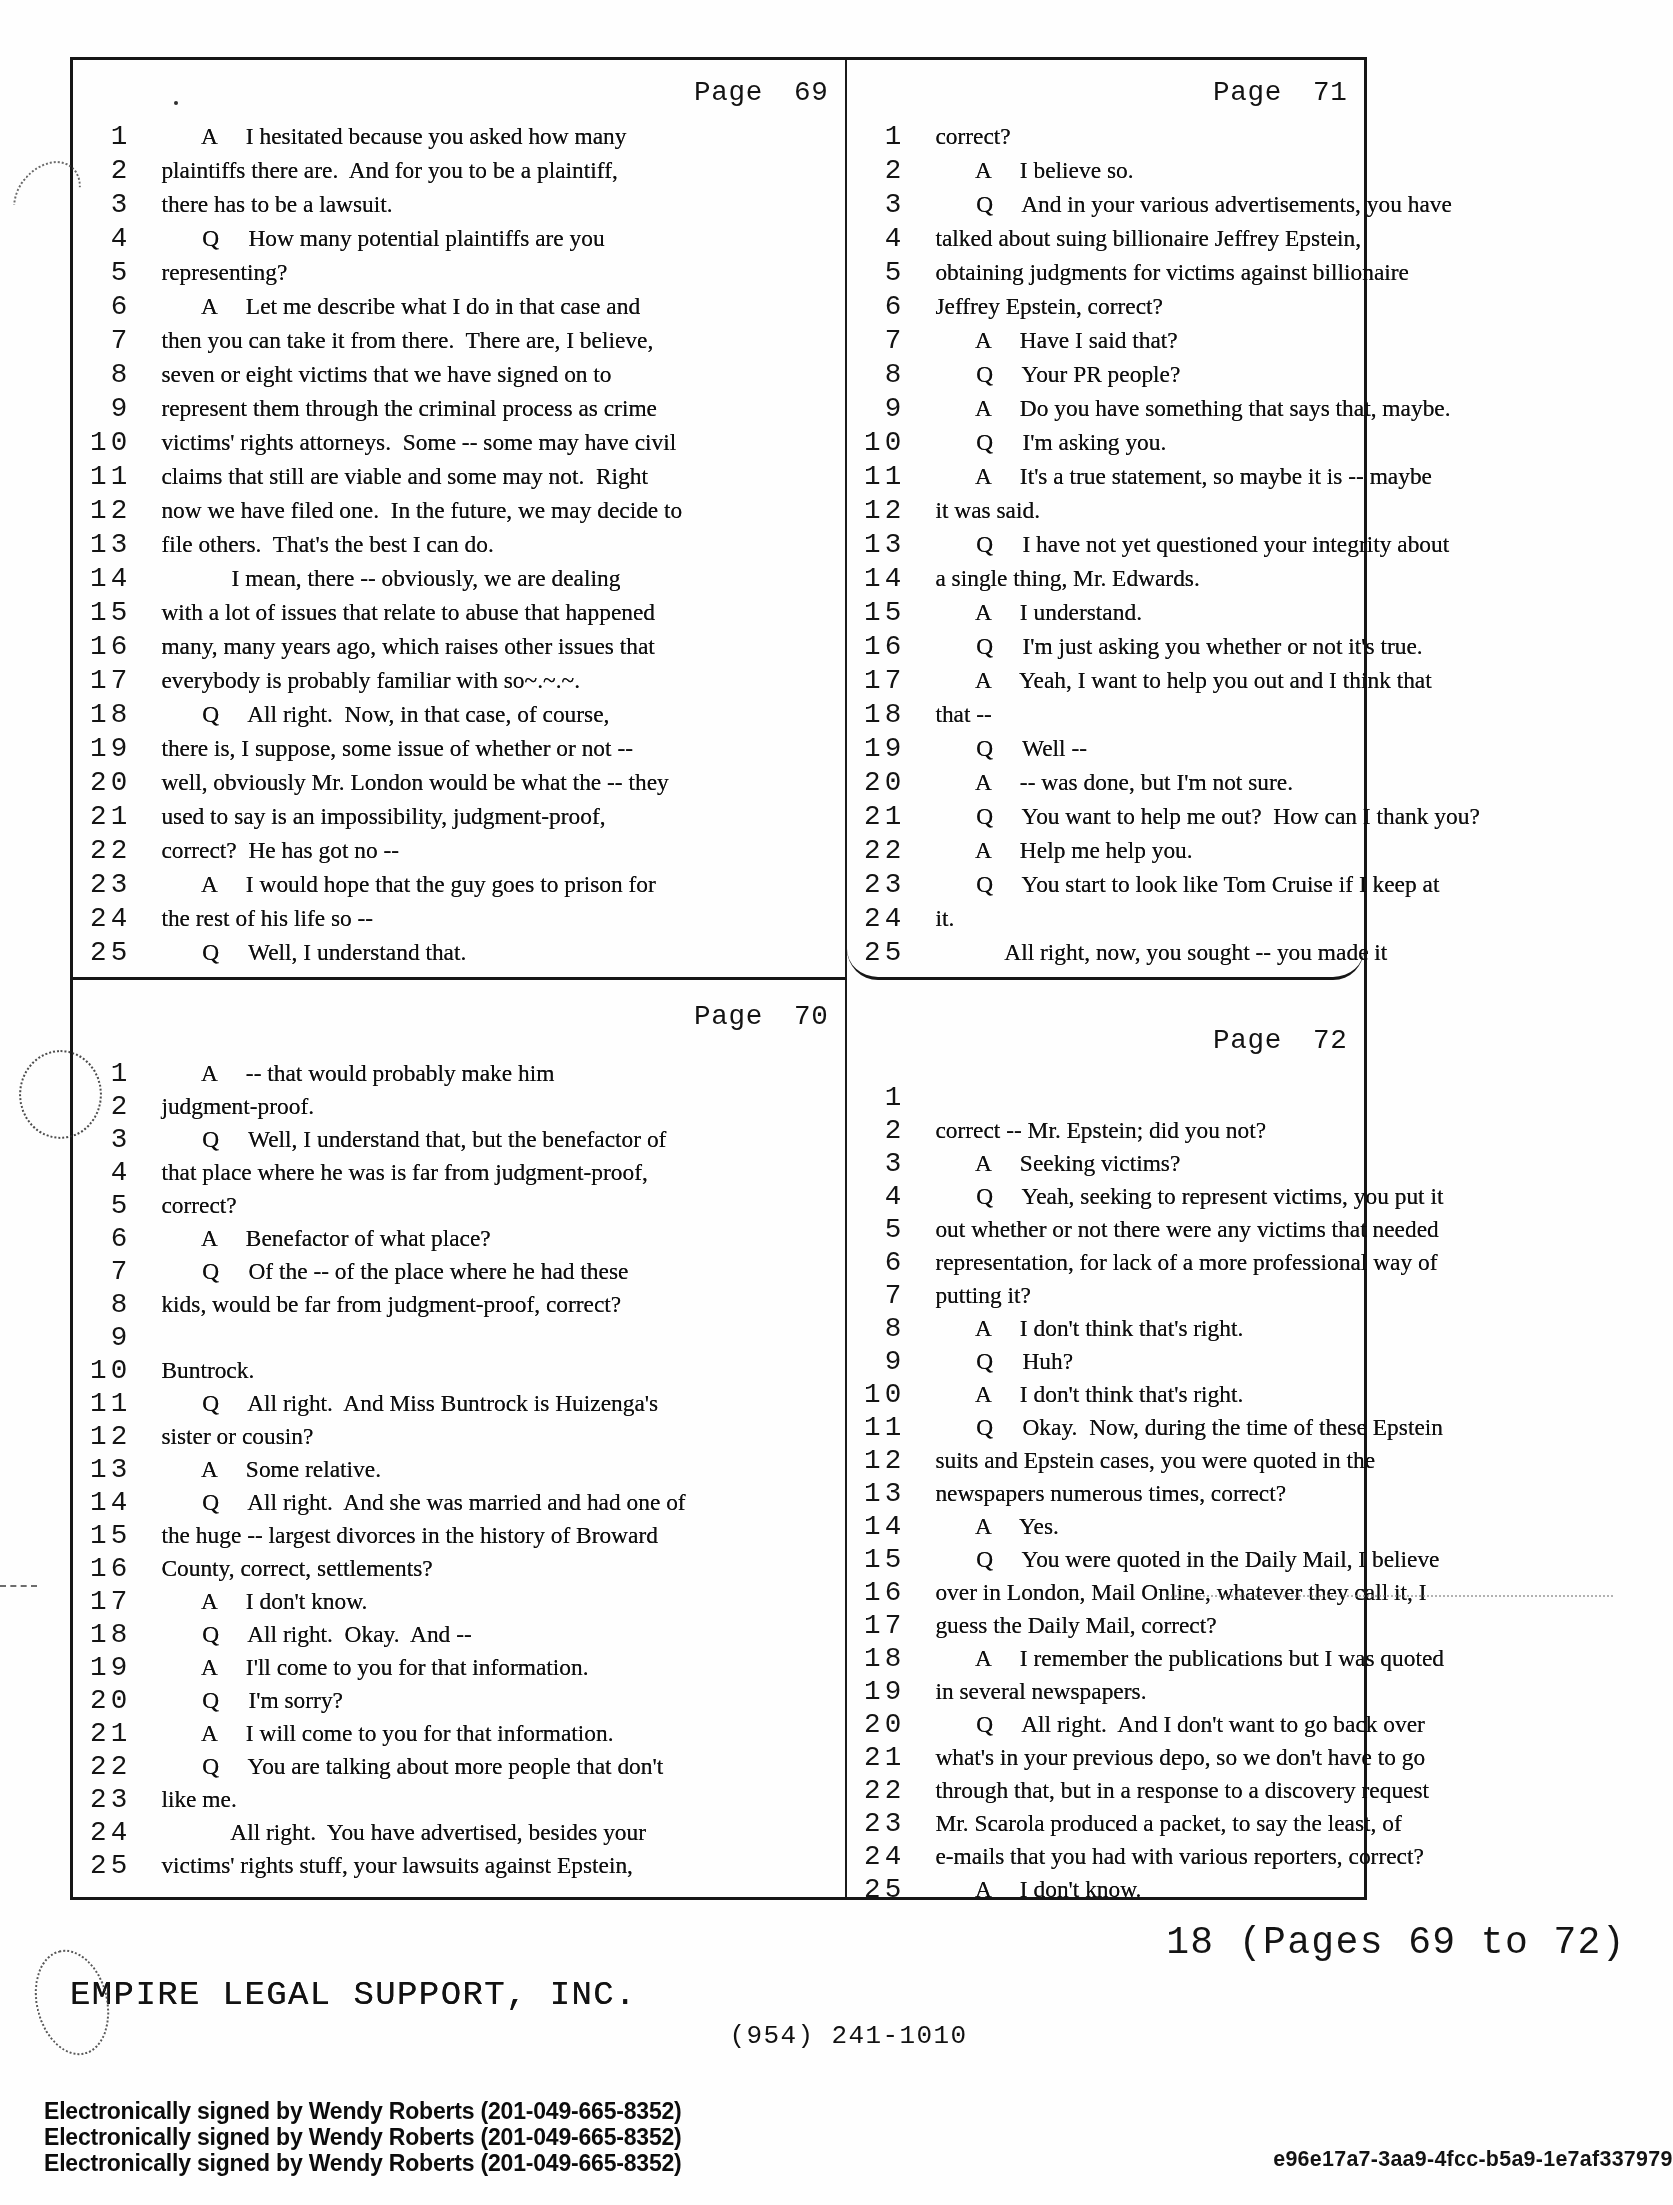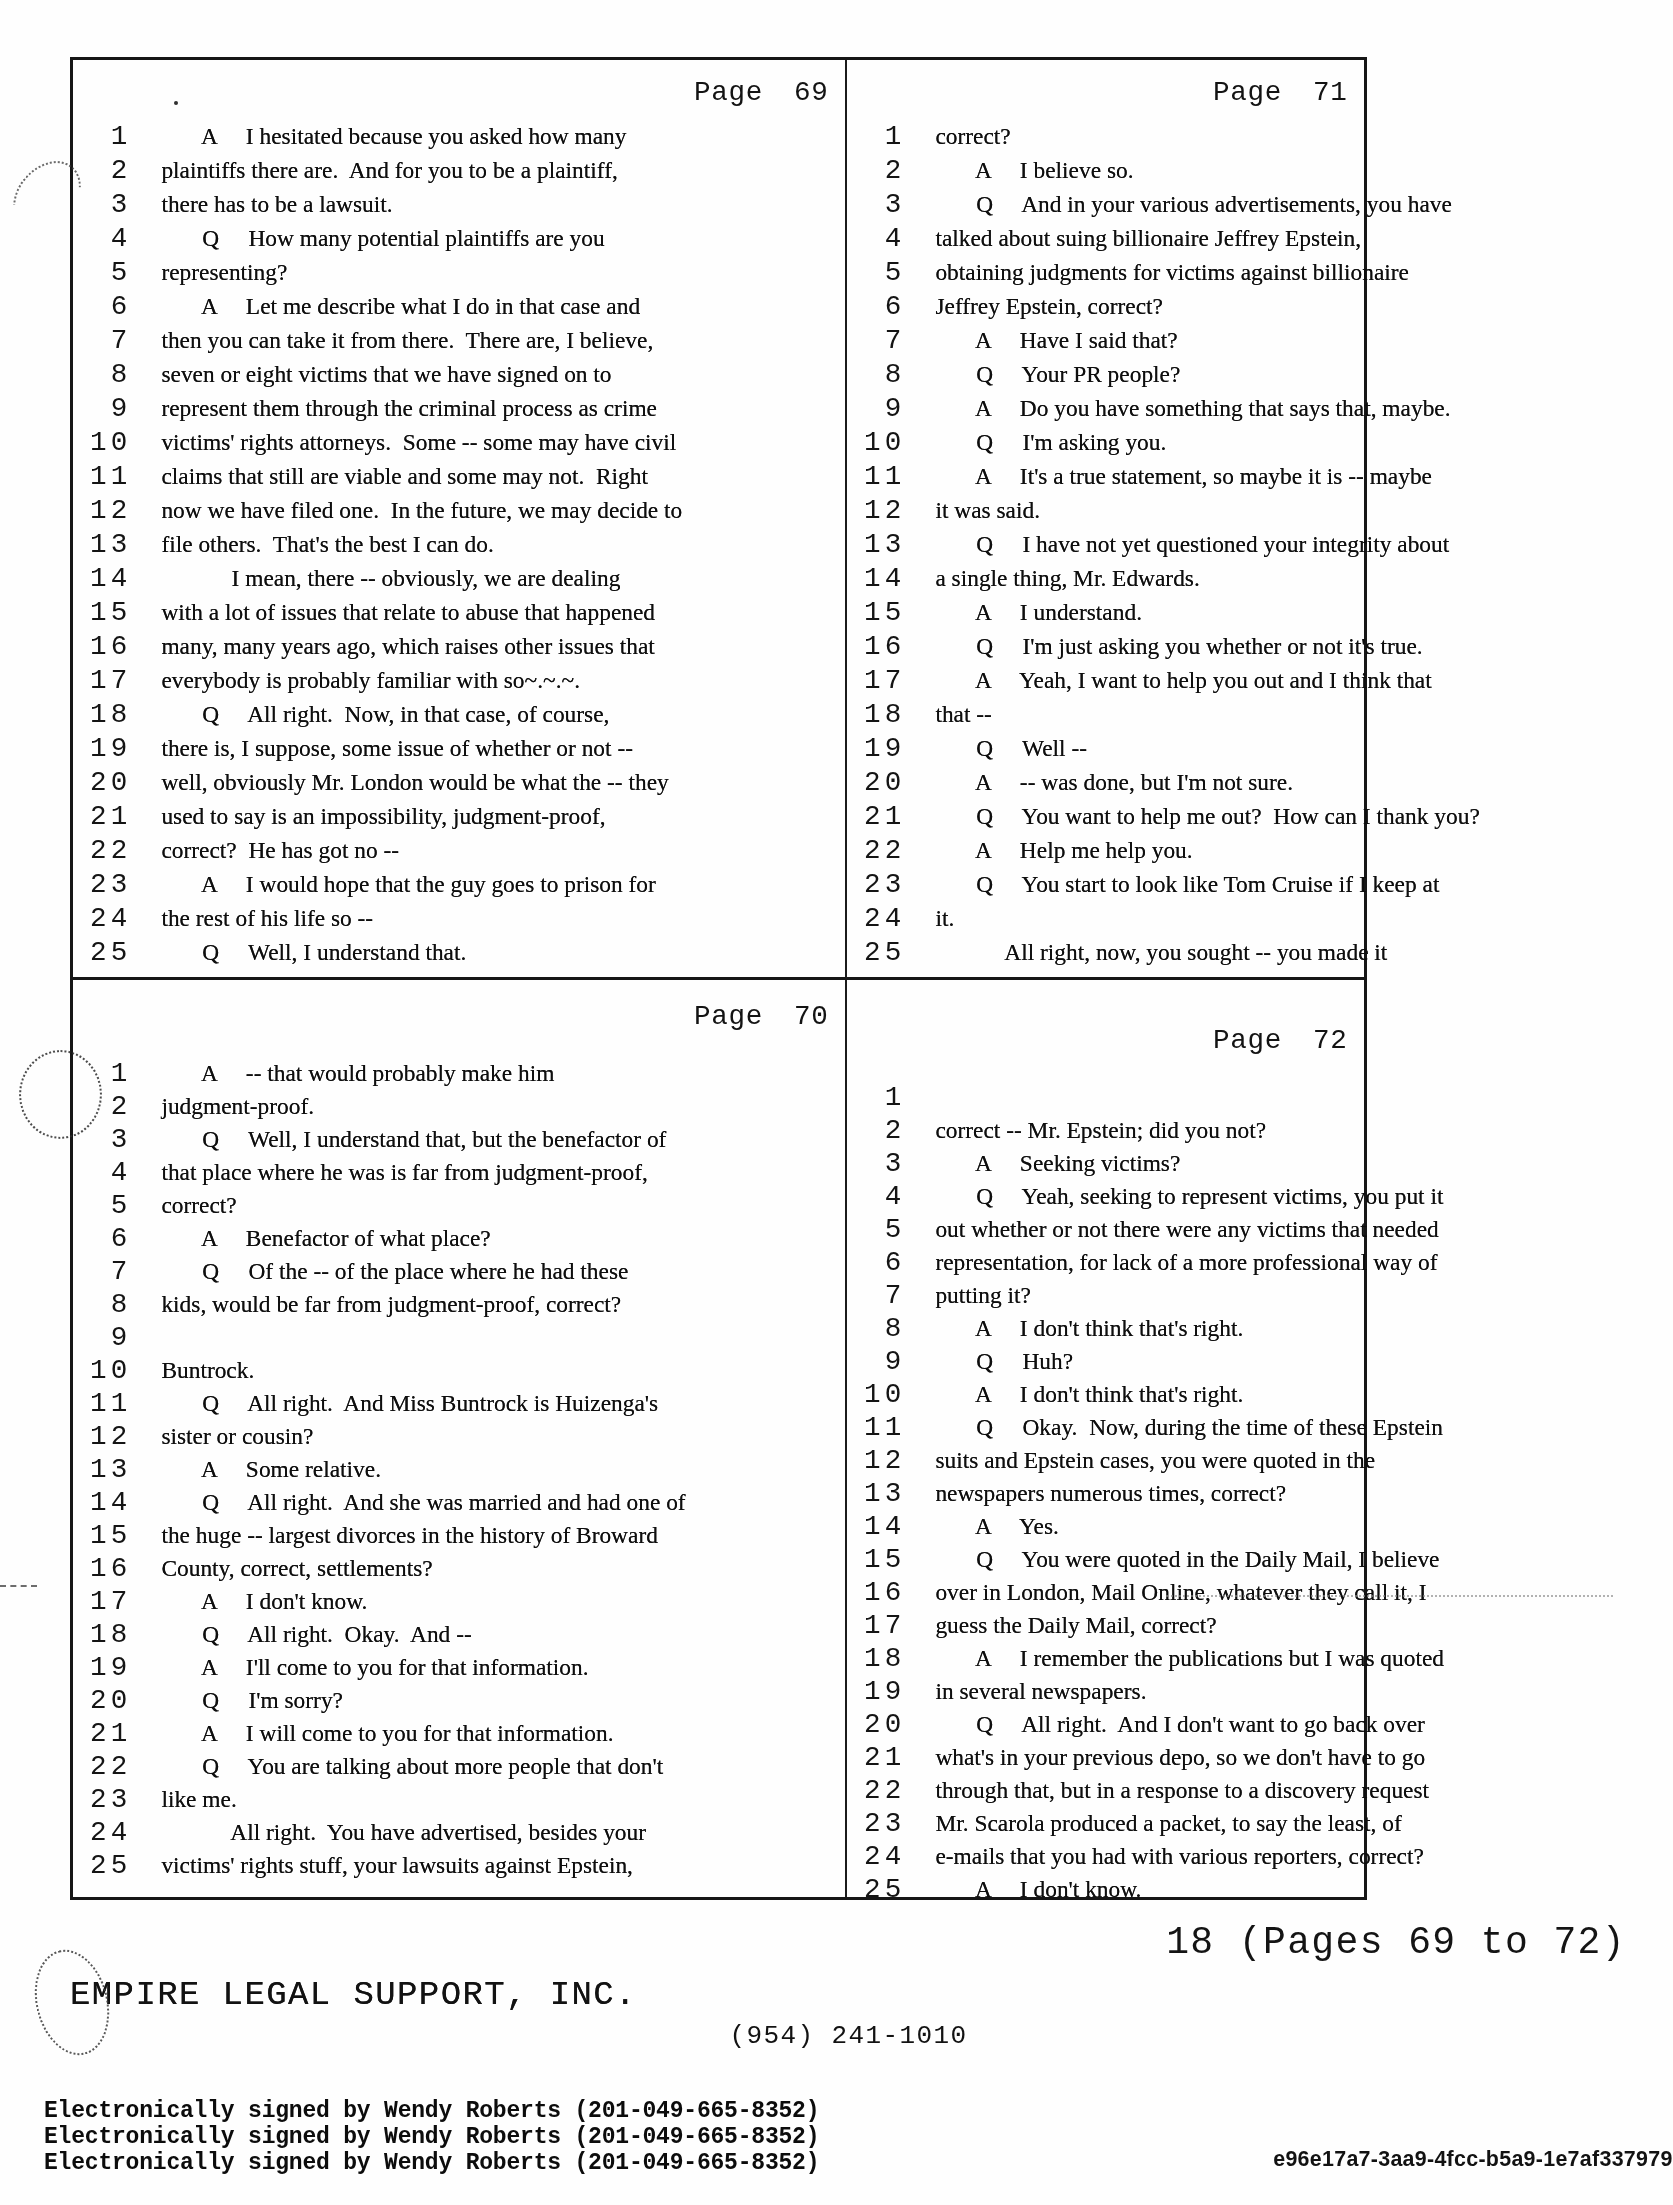"Page 71" .quad.tr { border-radius: none -> 31px }
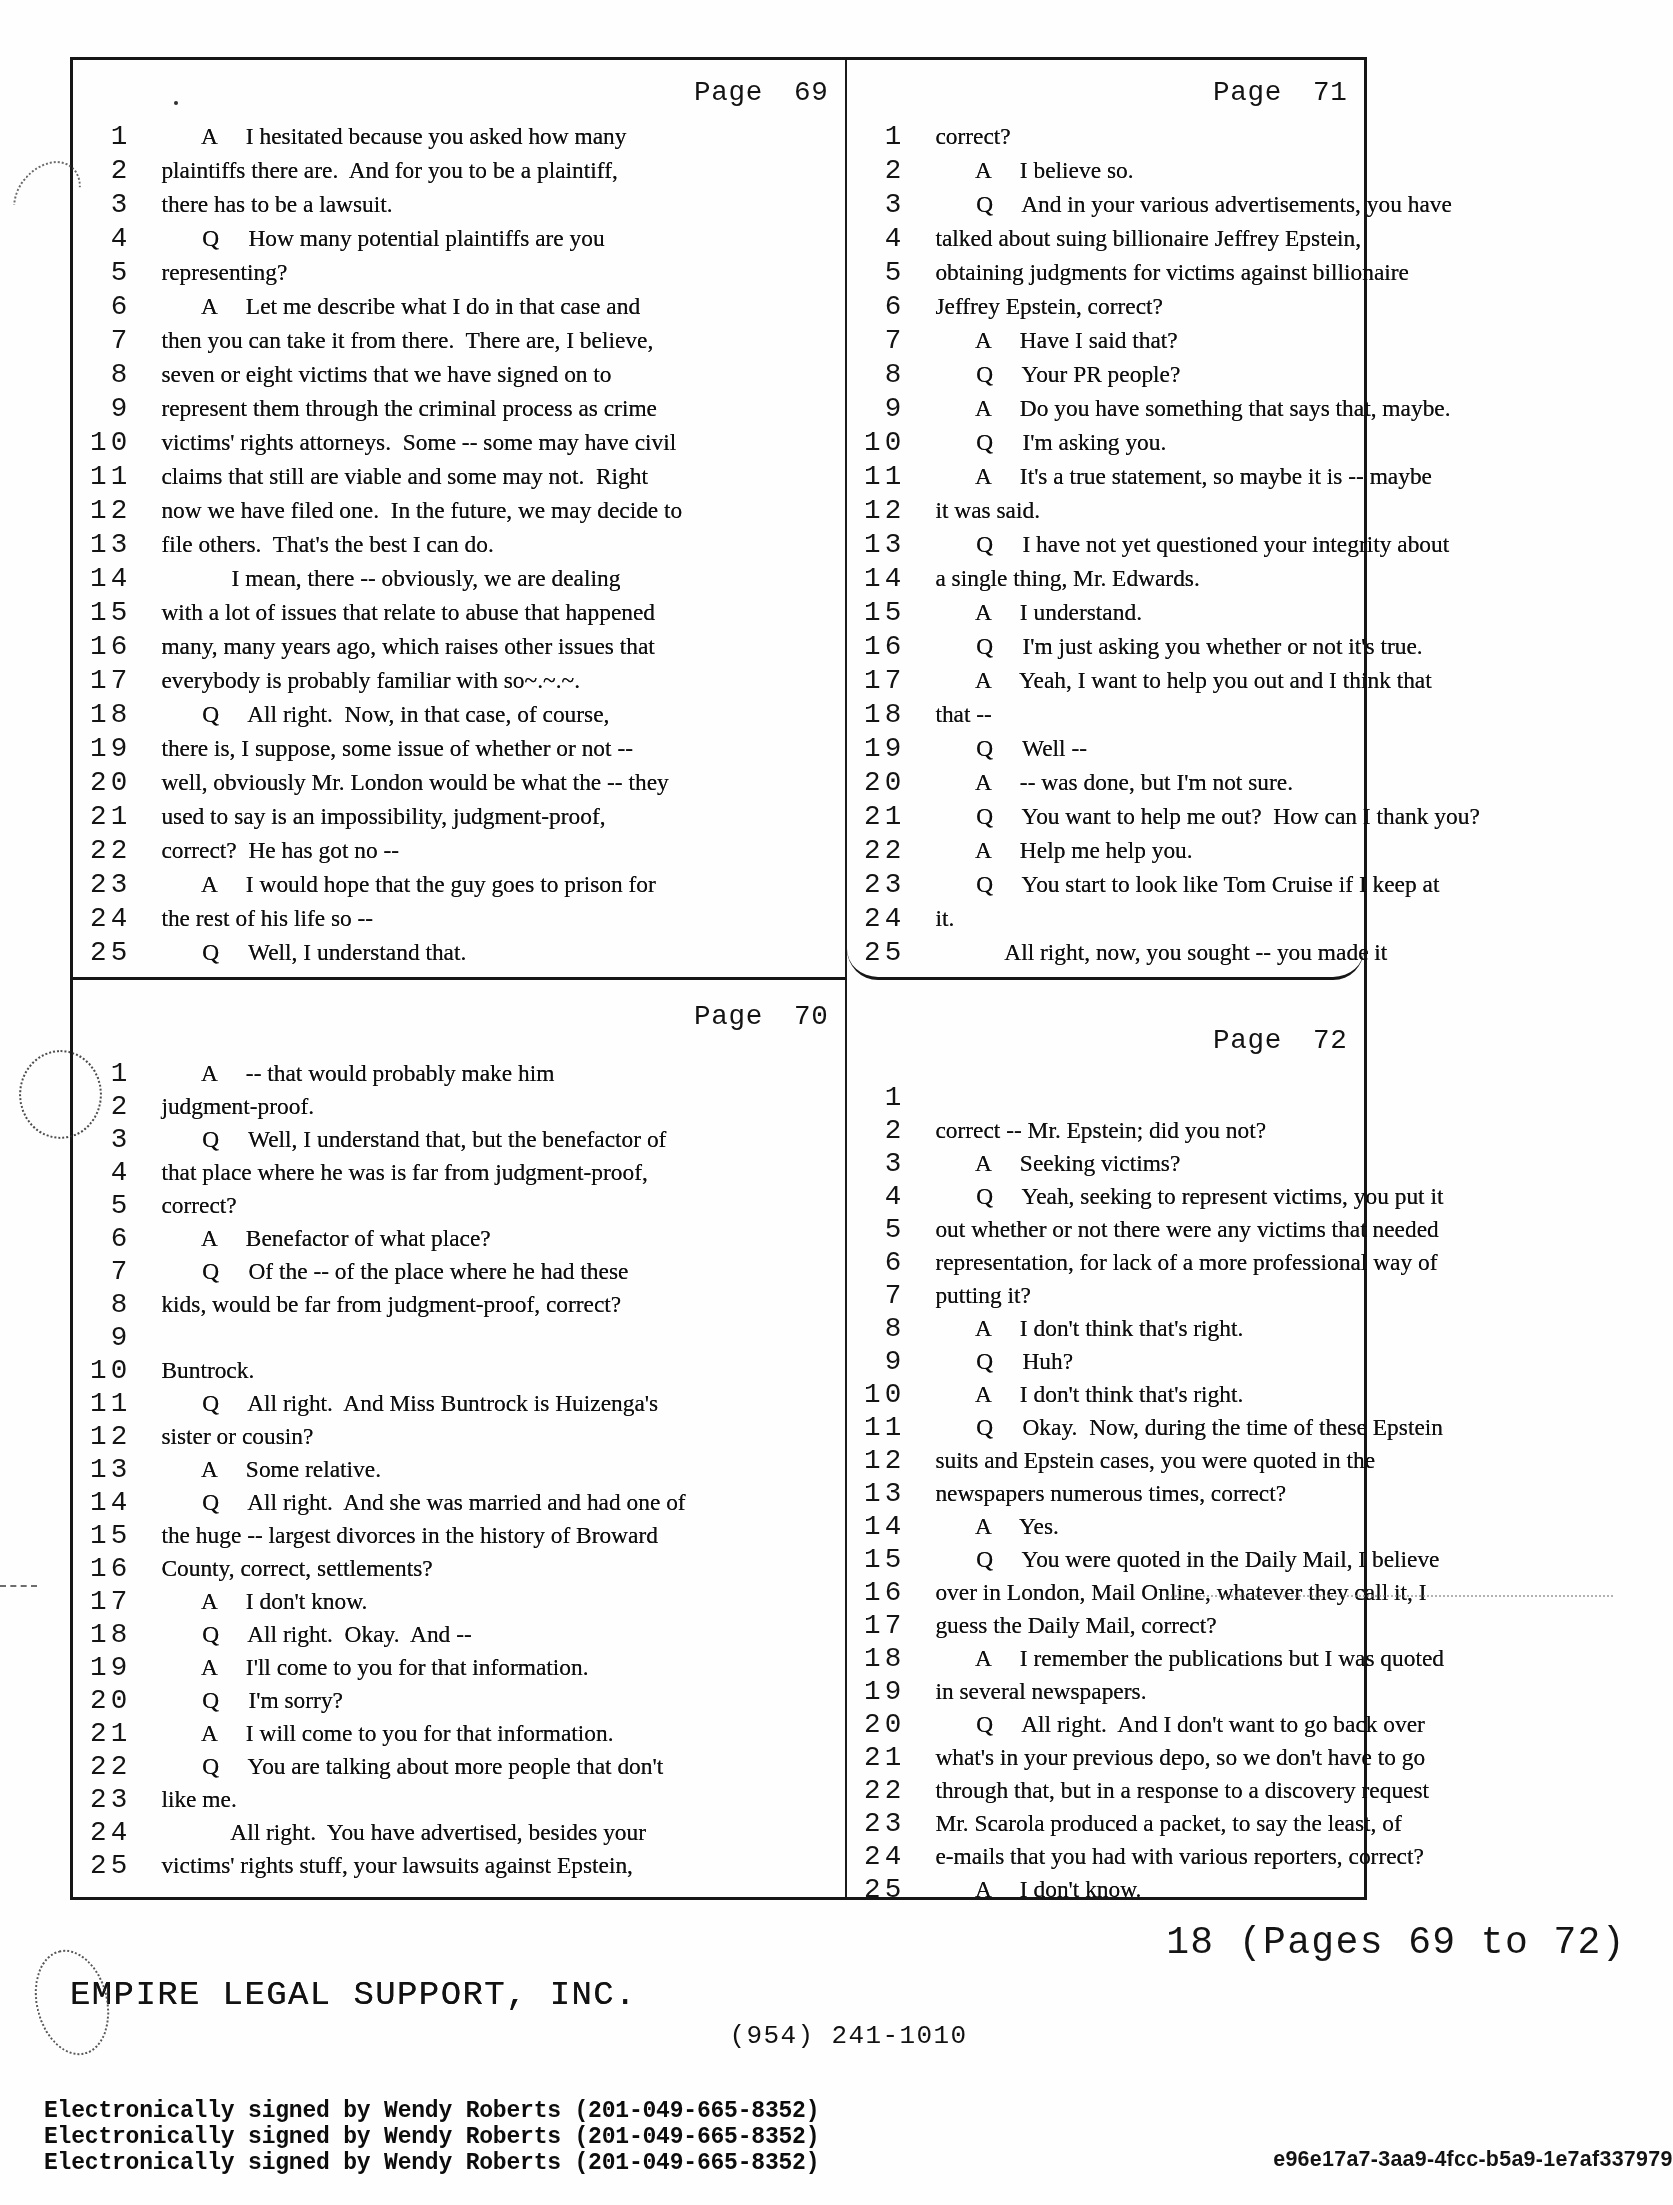"Electronically signed by Wendy Roberts" .signatures { font-family: Liberation Mono, monospace -> Liberation Sans, sans-serif }
